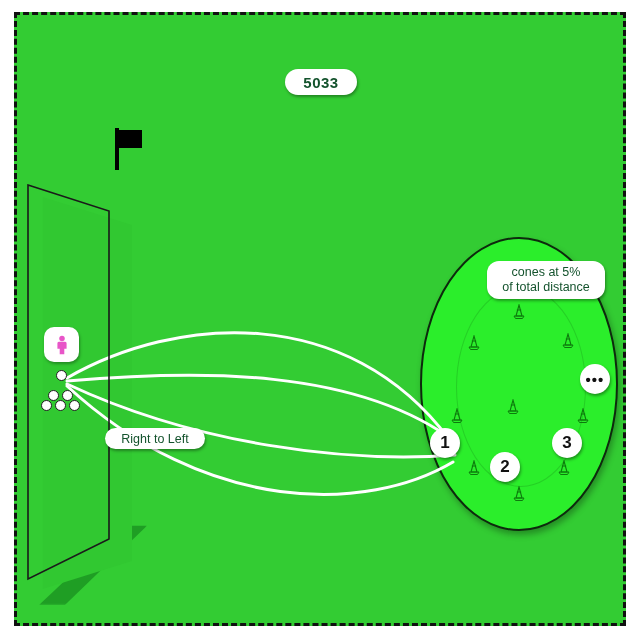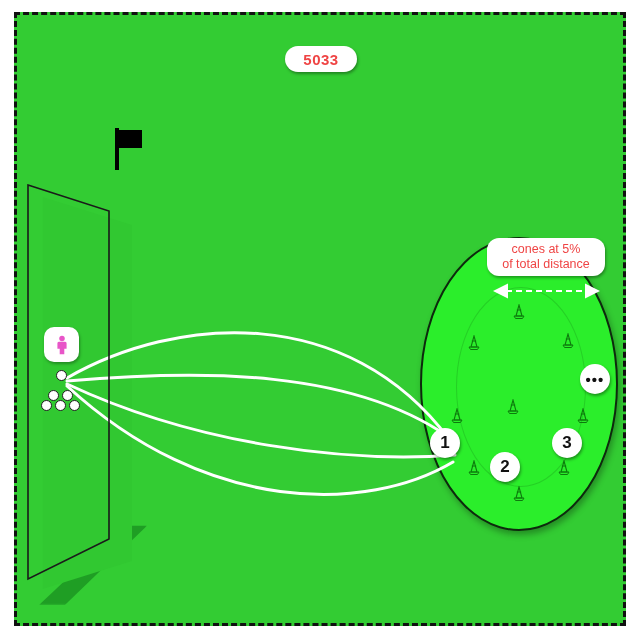"5033" .pill { color: #ef4444 -> #14532d; margin-top: none -> 23px }
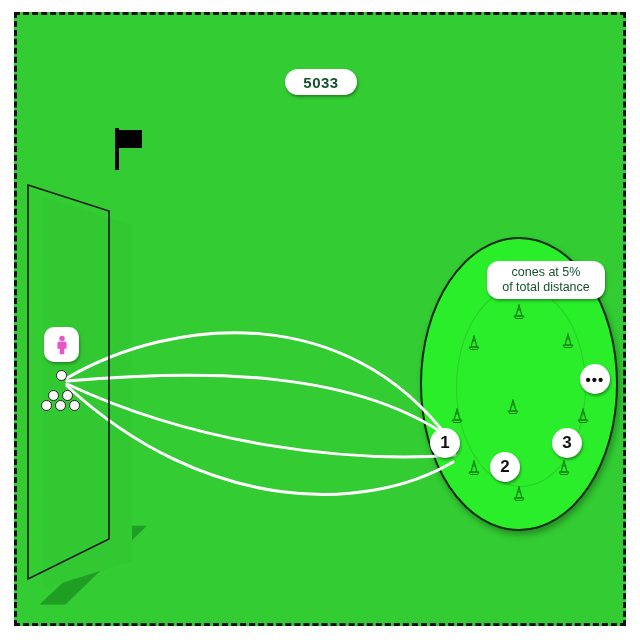"Right to Left" div.pill { html: none -> <div>Right to Left</div> }
